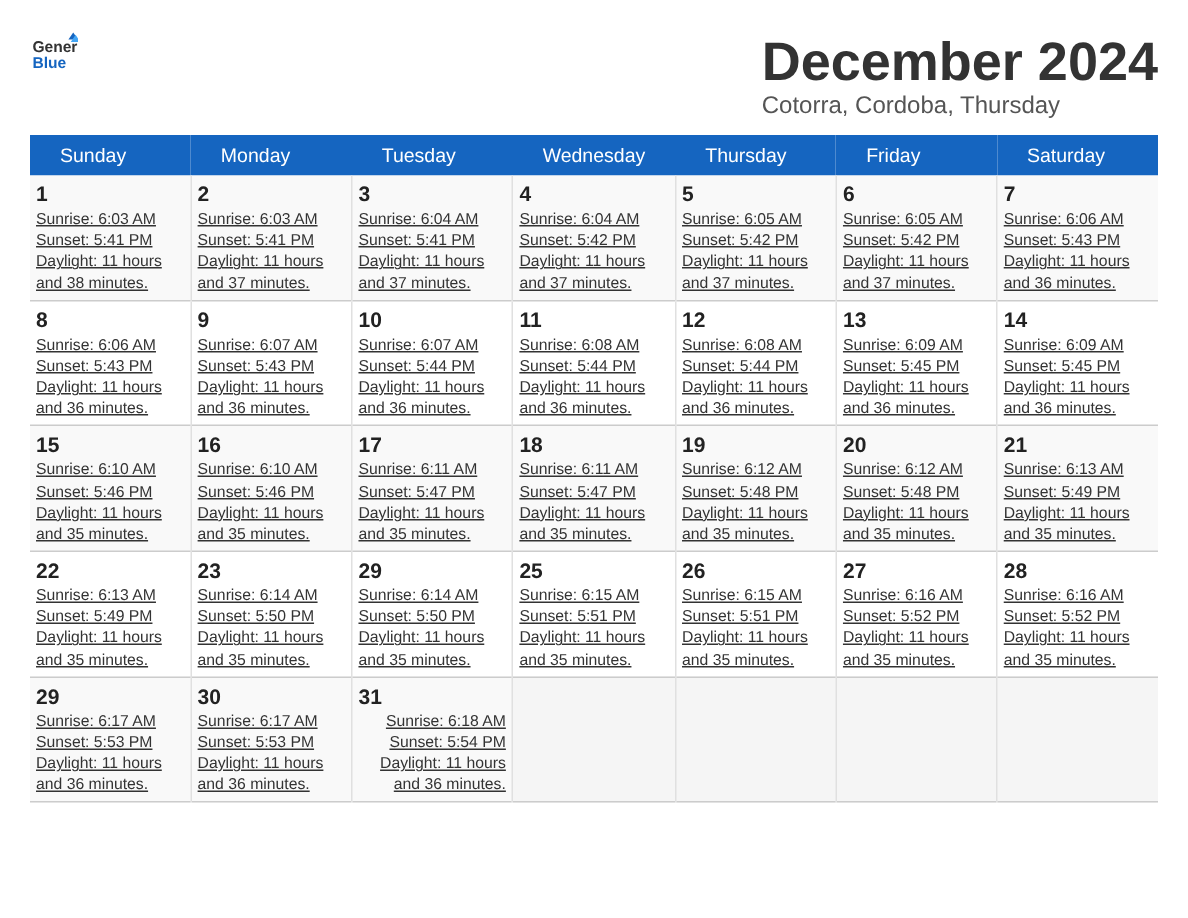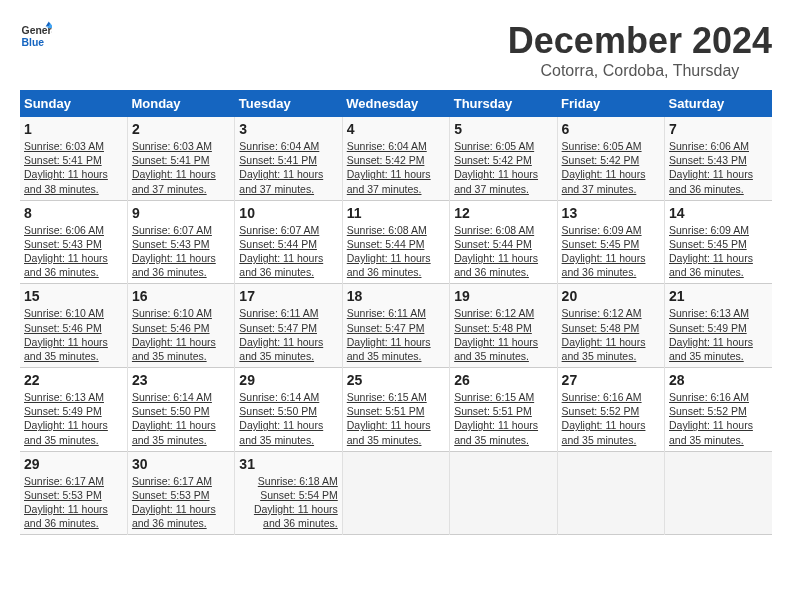"December 2024" .title-block { text-align: center -> left }
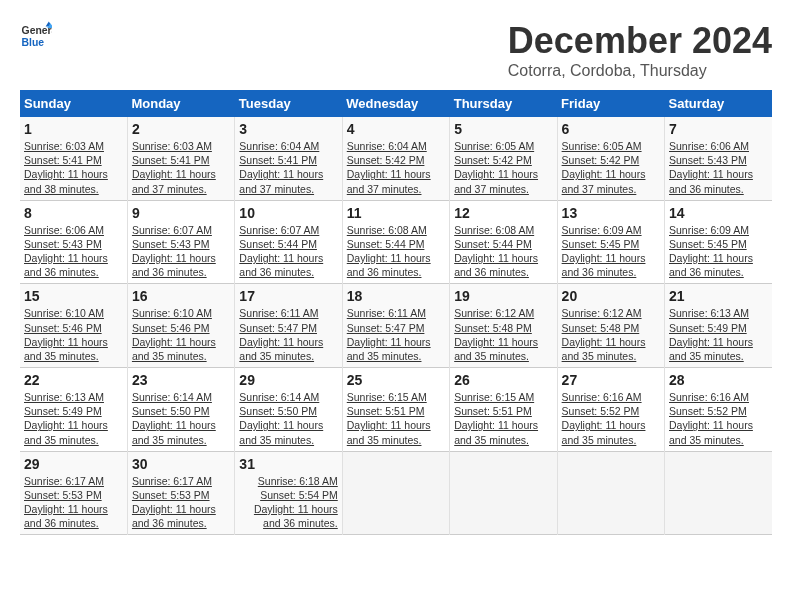"Sunday" thead tr th { font-weight: bold -> normal; padding: 6px 4px -> 6px 20px }
